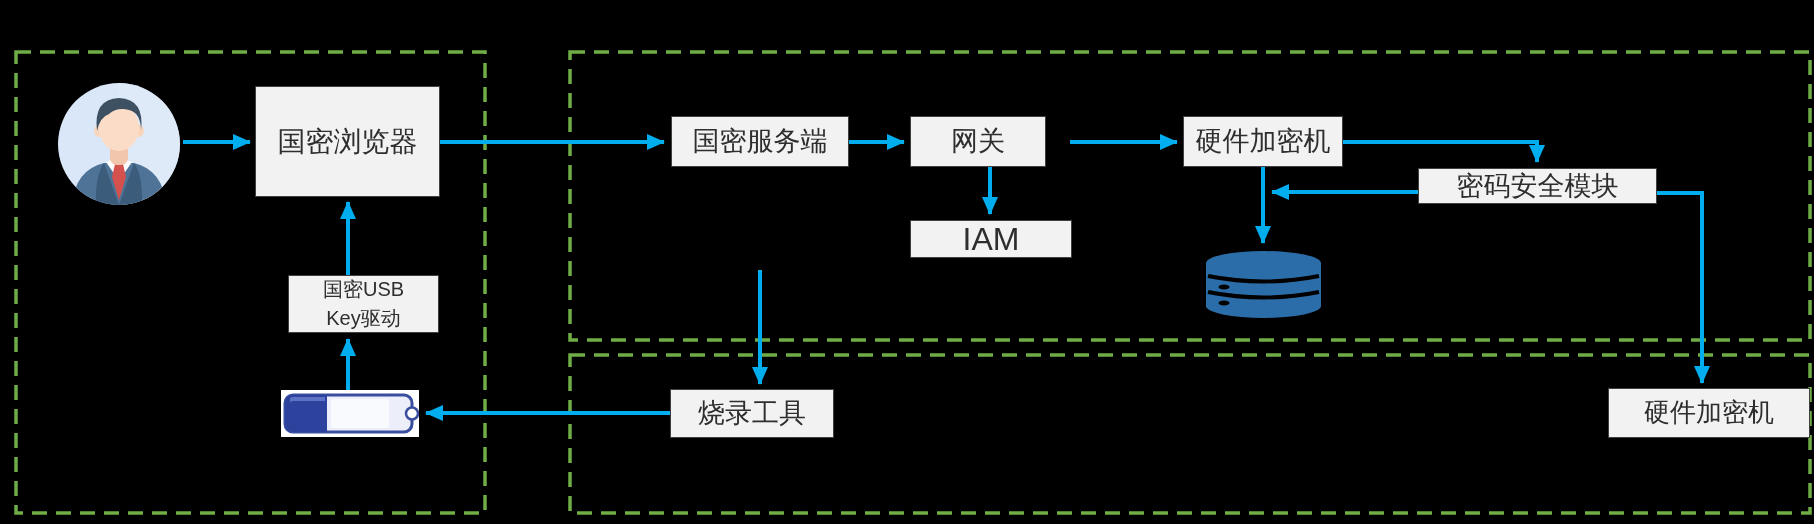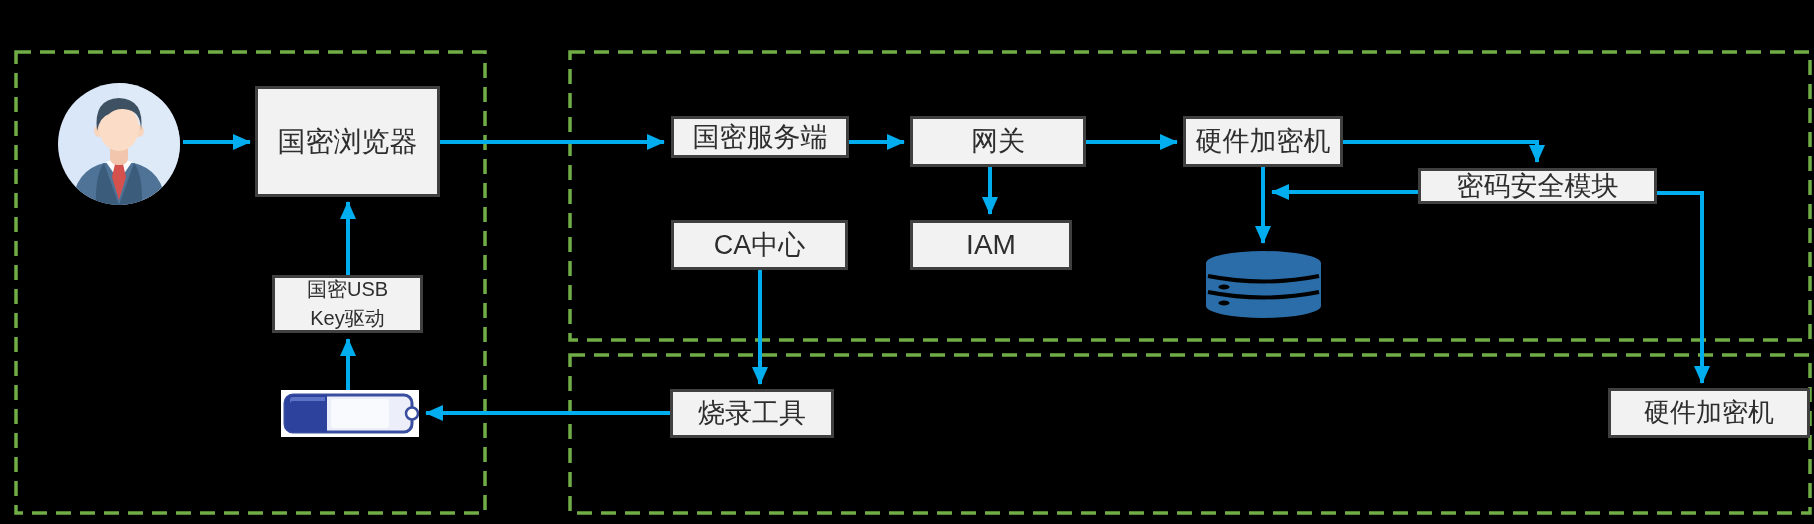"国密浏览器" .node { border: 3px solid #404040 -> 1px solid #404040 }
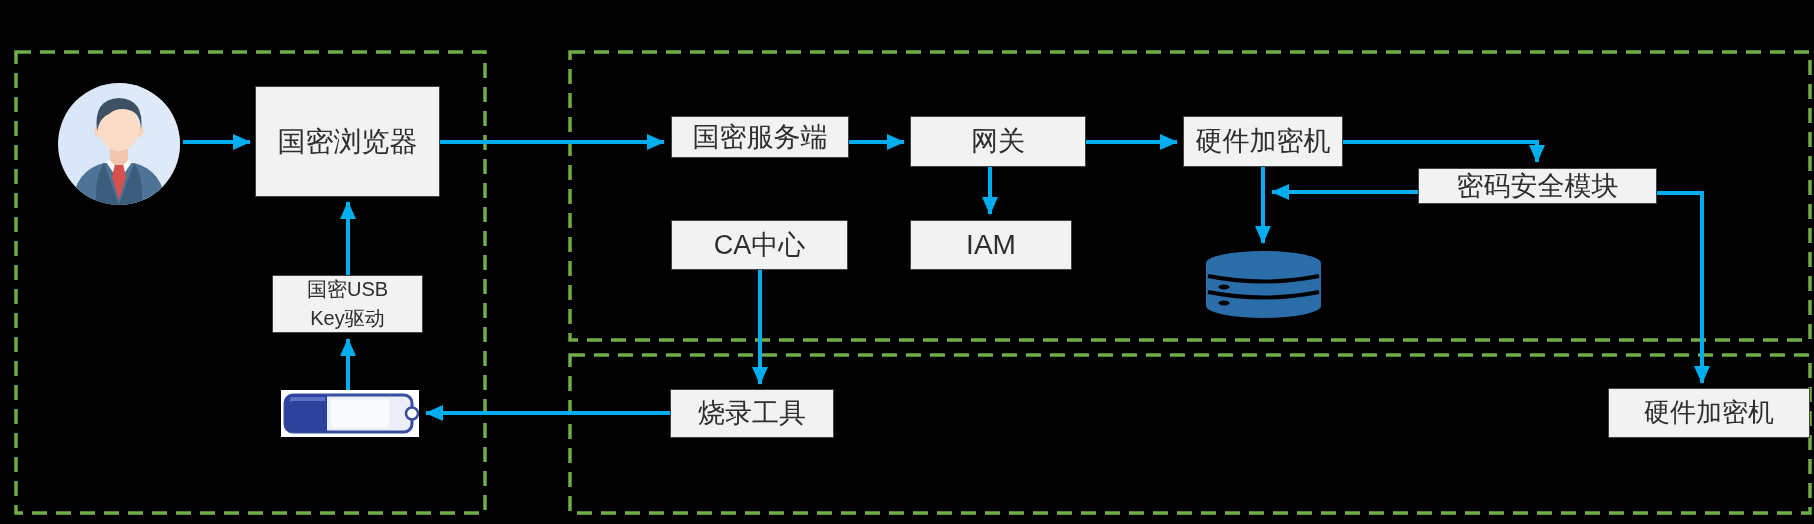"国密服务端" div.node { height: 42px -> 51px }
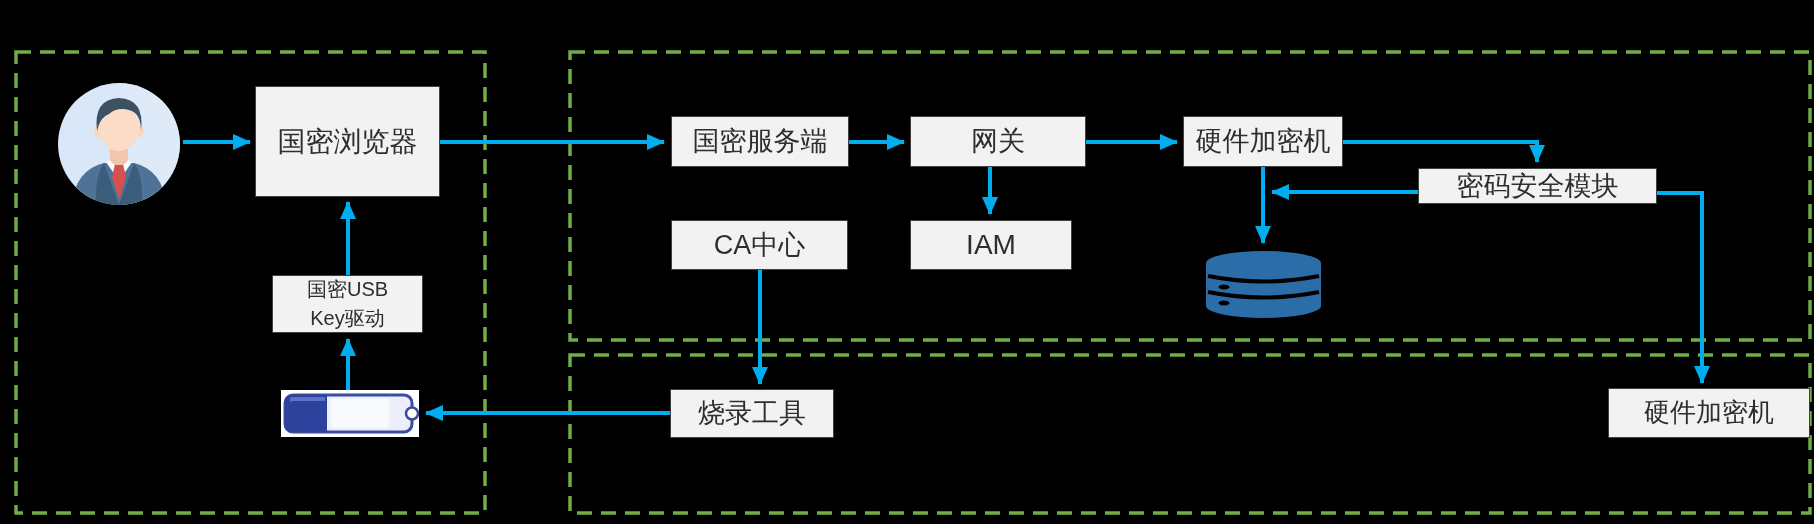"网关" div.node { width: 176px -> 136px }
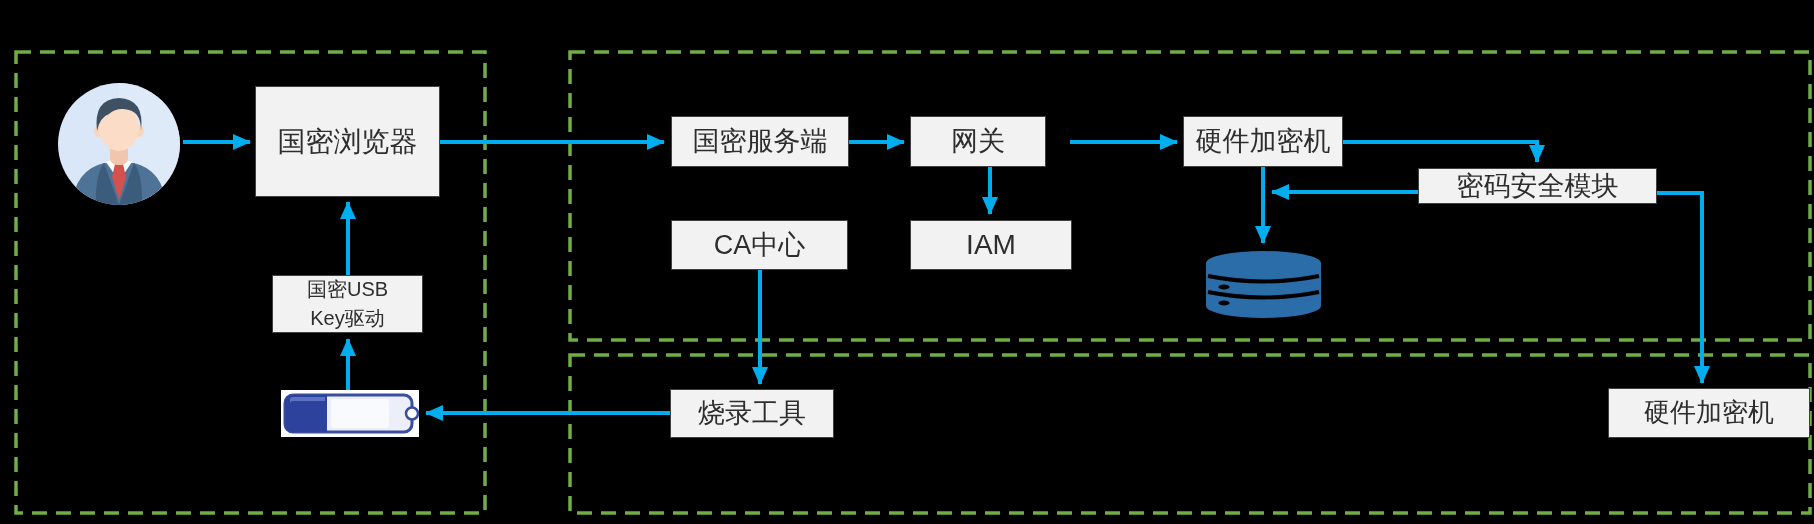"CA中心" div.node { html: <div> <span>CA中心</span> </div> -> none }
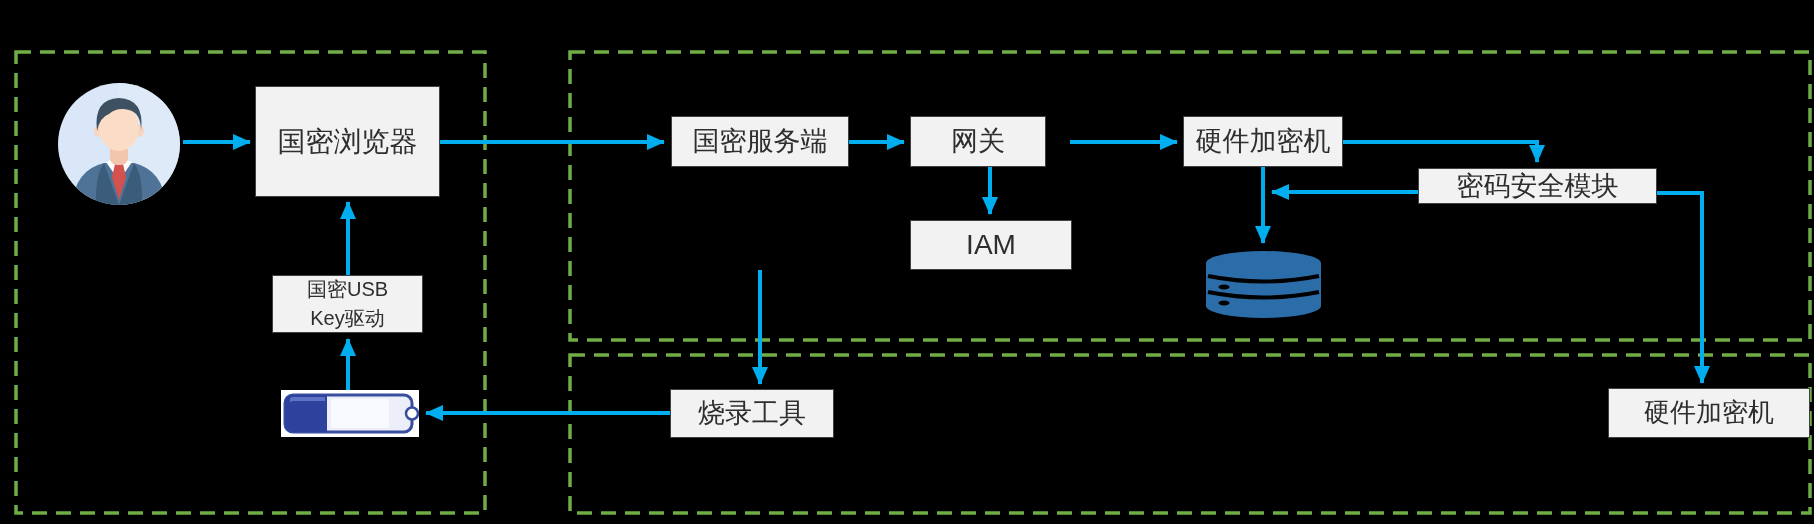"IAM" div.node { font-size: 28px -> 32px; height: 50px -> 38px }
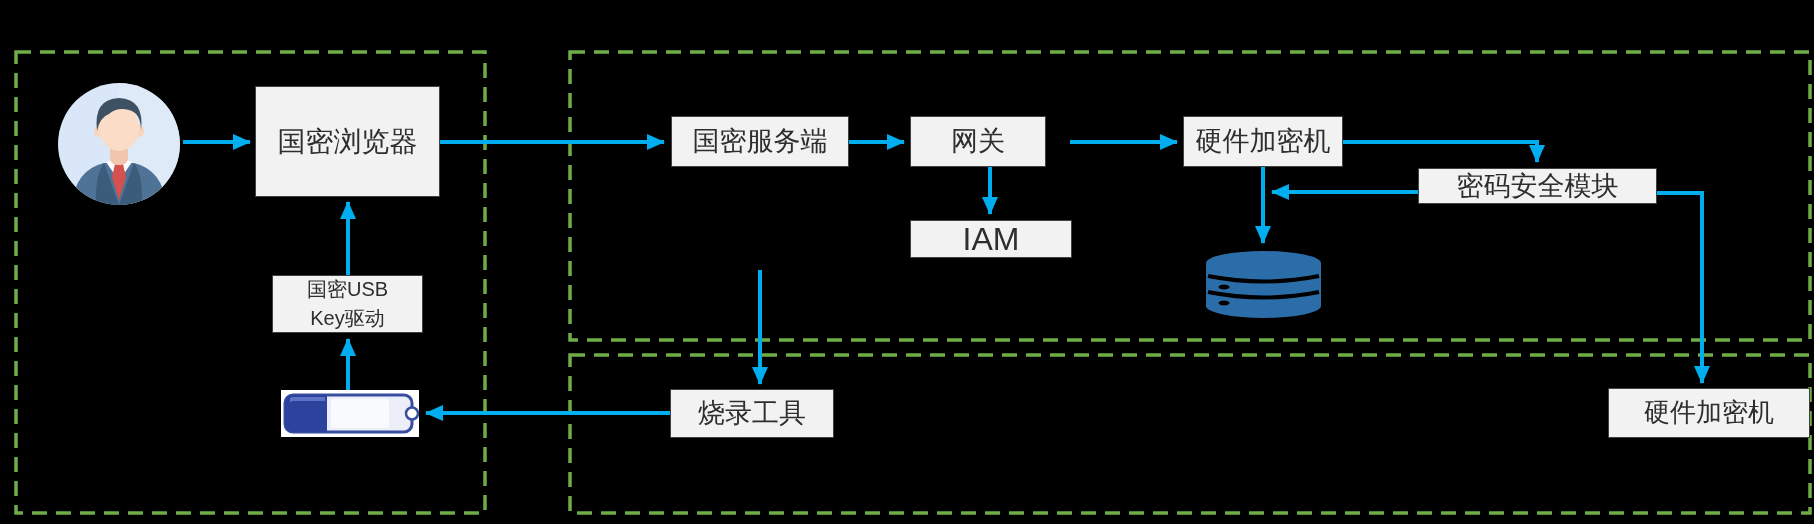"国密USB" .node.small { margin-left: none -> 16px }
